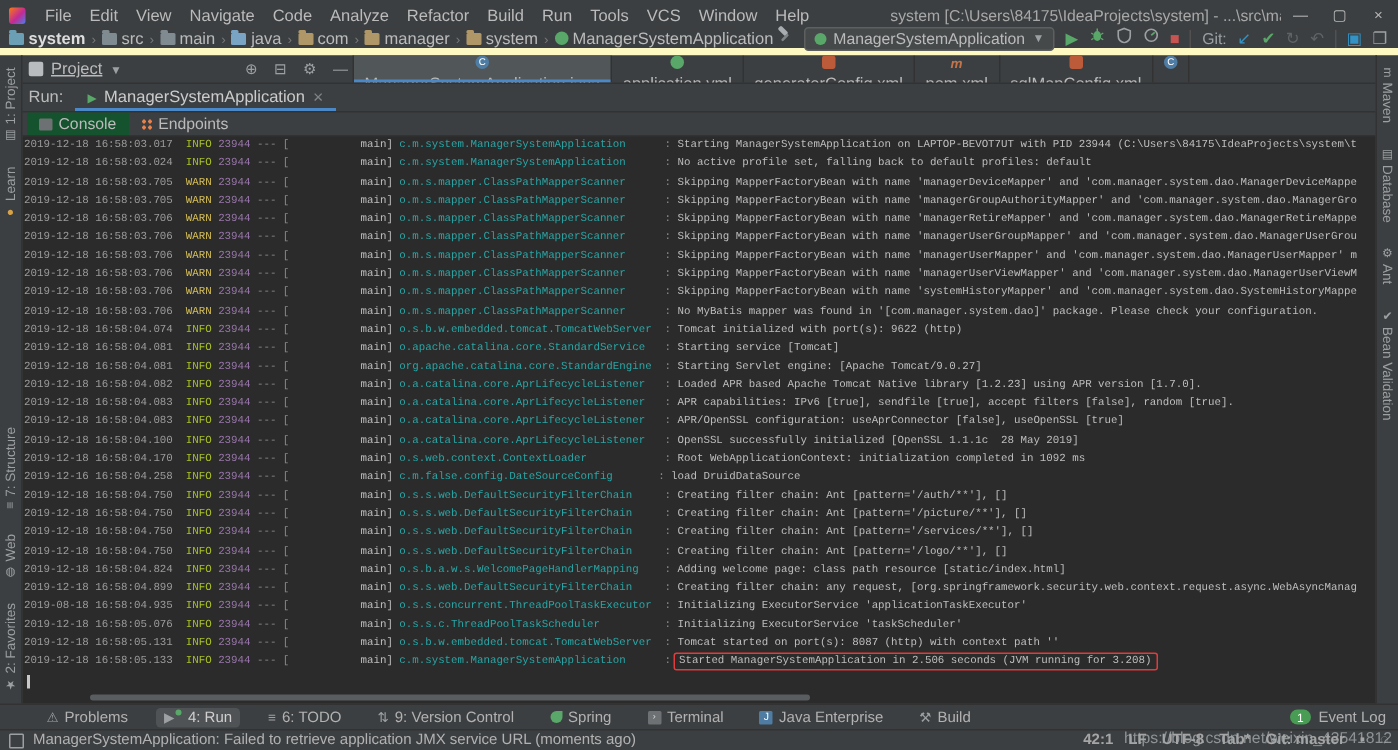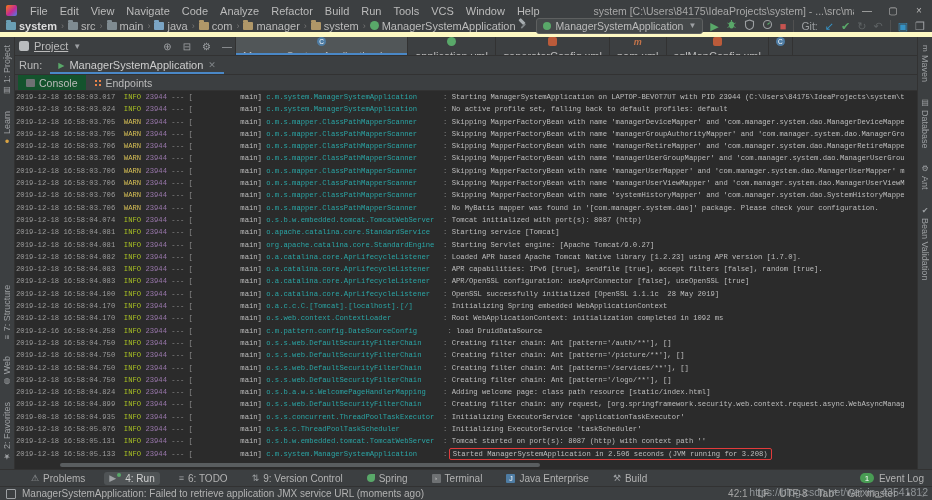"Tomcat initialized with port(s): 8087" span.c-msg { text: 8087 -> 9622 }
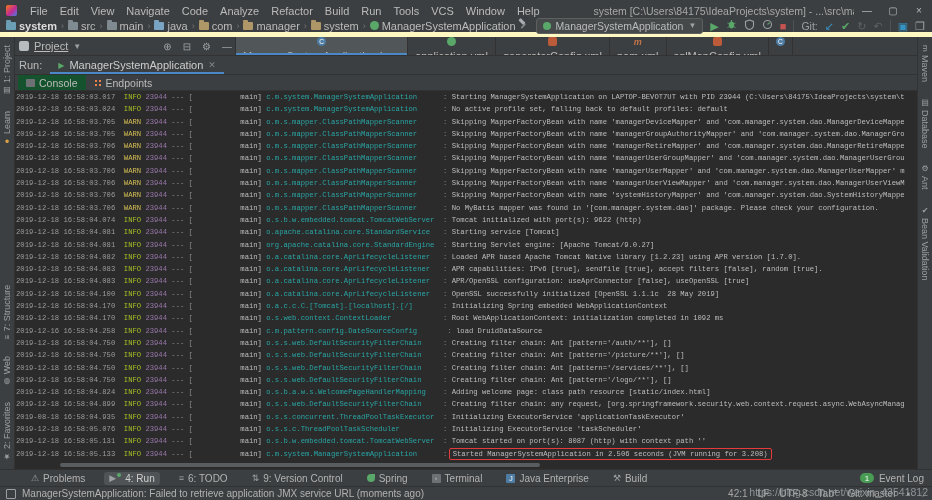"2019-12-18 16:58:04.170 INFO 23944 --- [ main]" div.ln { html: <div><span>2019-12-18 16:58:04.170</span><span> INFO</span><span> 23944</span><span> --- [</span><span> main] </span><span>o.a.c.c.C.[Tomcat].[localhost].[/] </span><span> : </span><span>Initializing Spring embedded WebApplicationContext</span></div> -> none }
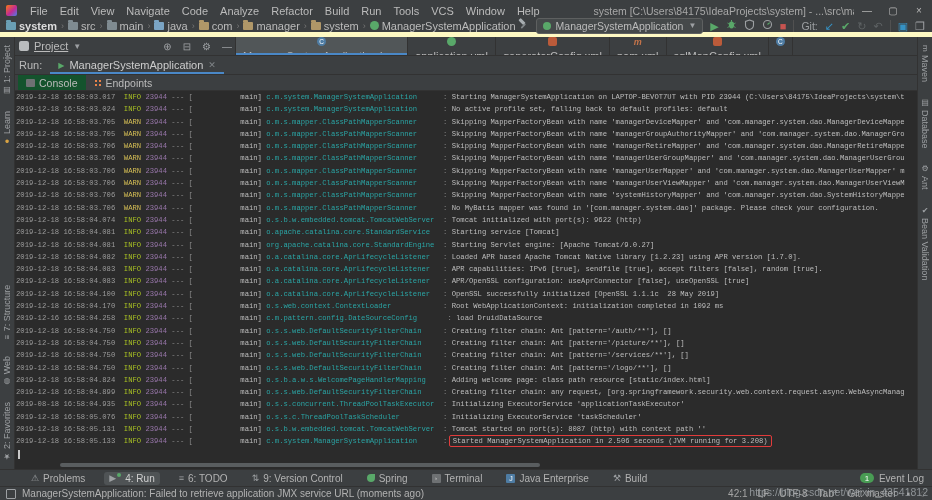"c.m.pattern.config.DateSourceConfig" span.c-lg { text: c.m.pattern.config.DateSourceConfig -> c.m.false.config.DateSourceConfig }
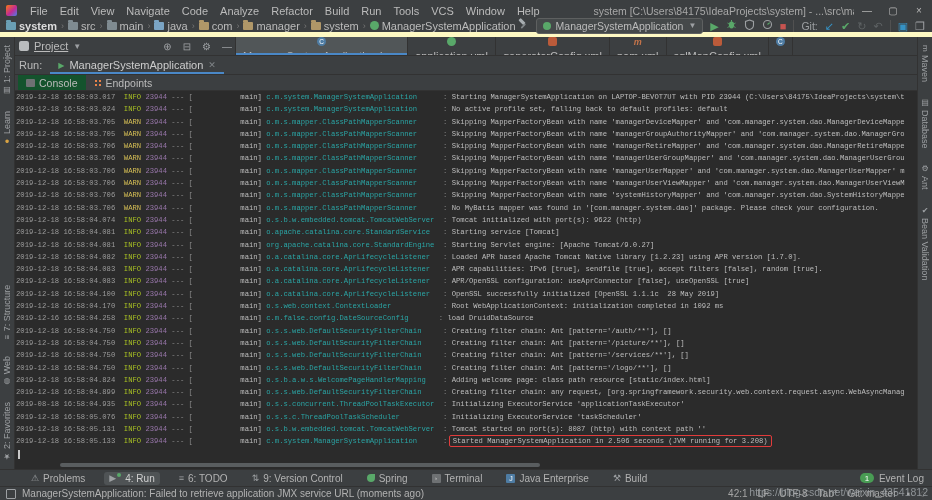"42:1" .sright { font-weight: none -> bold }
